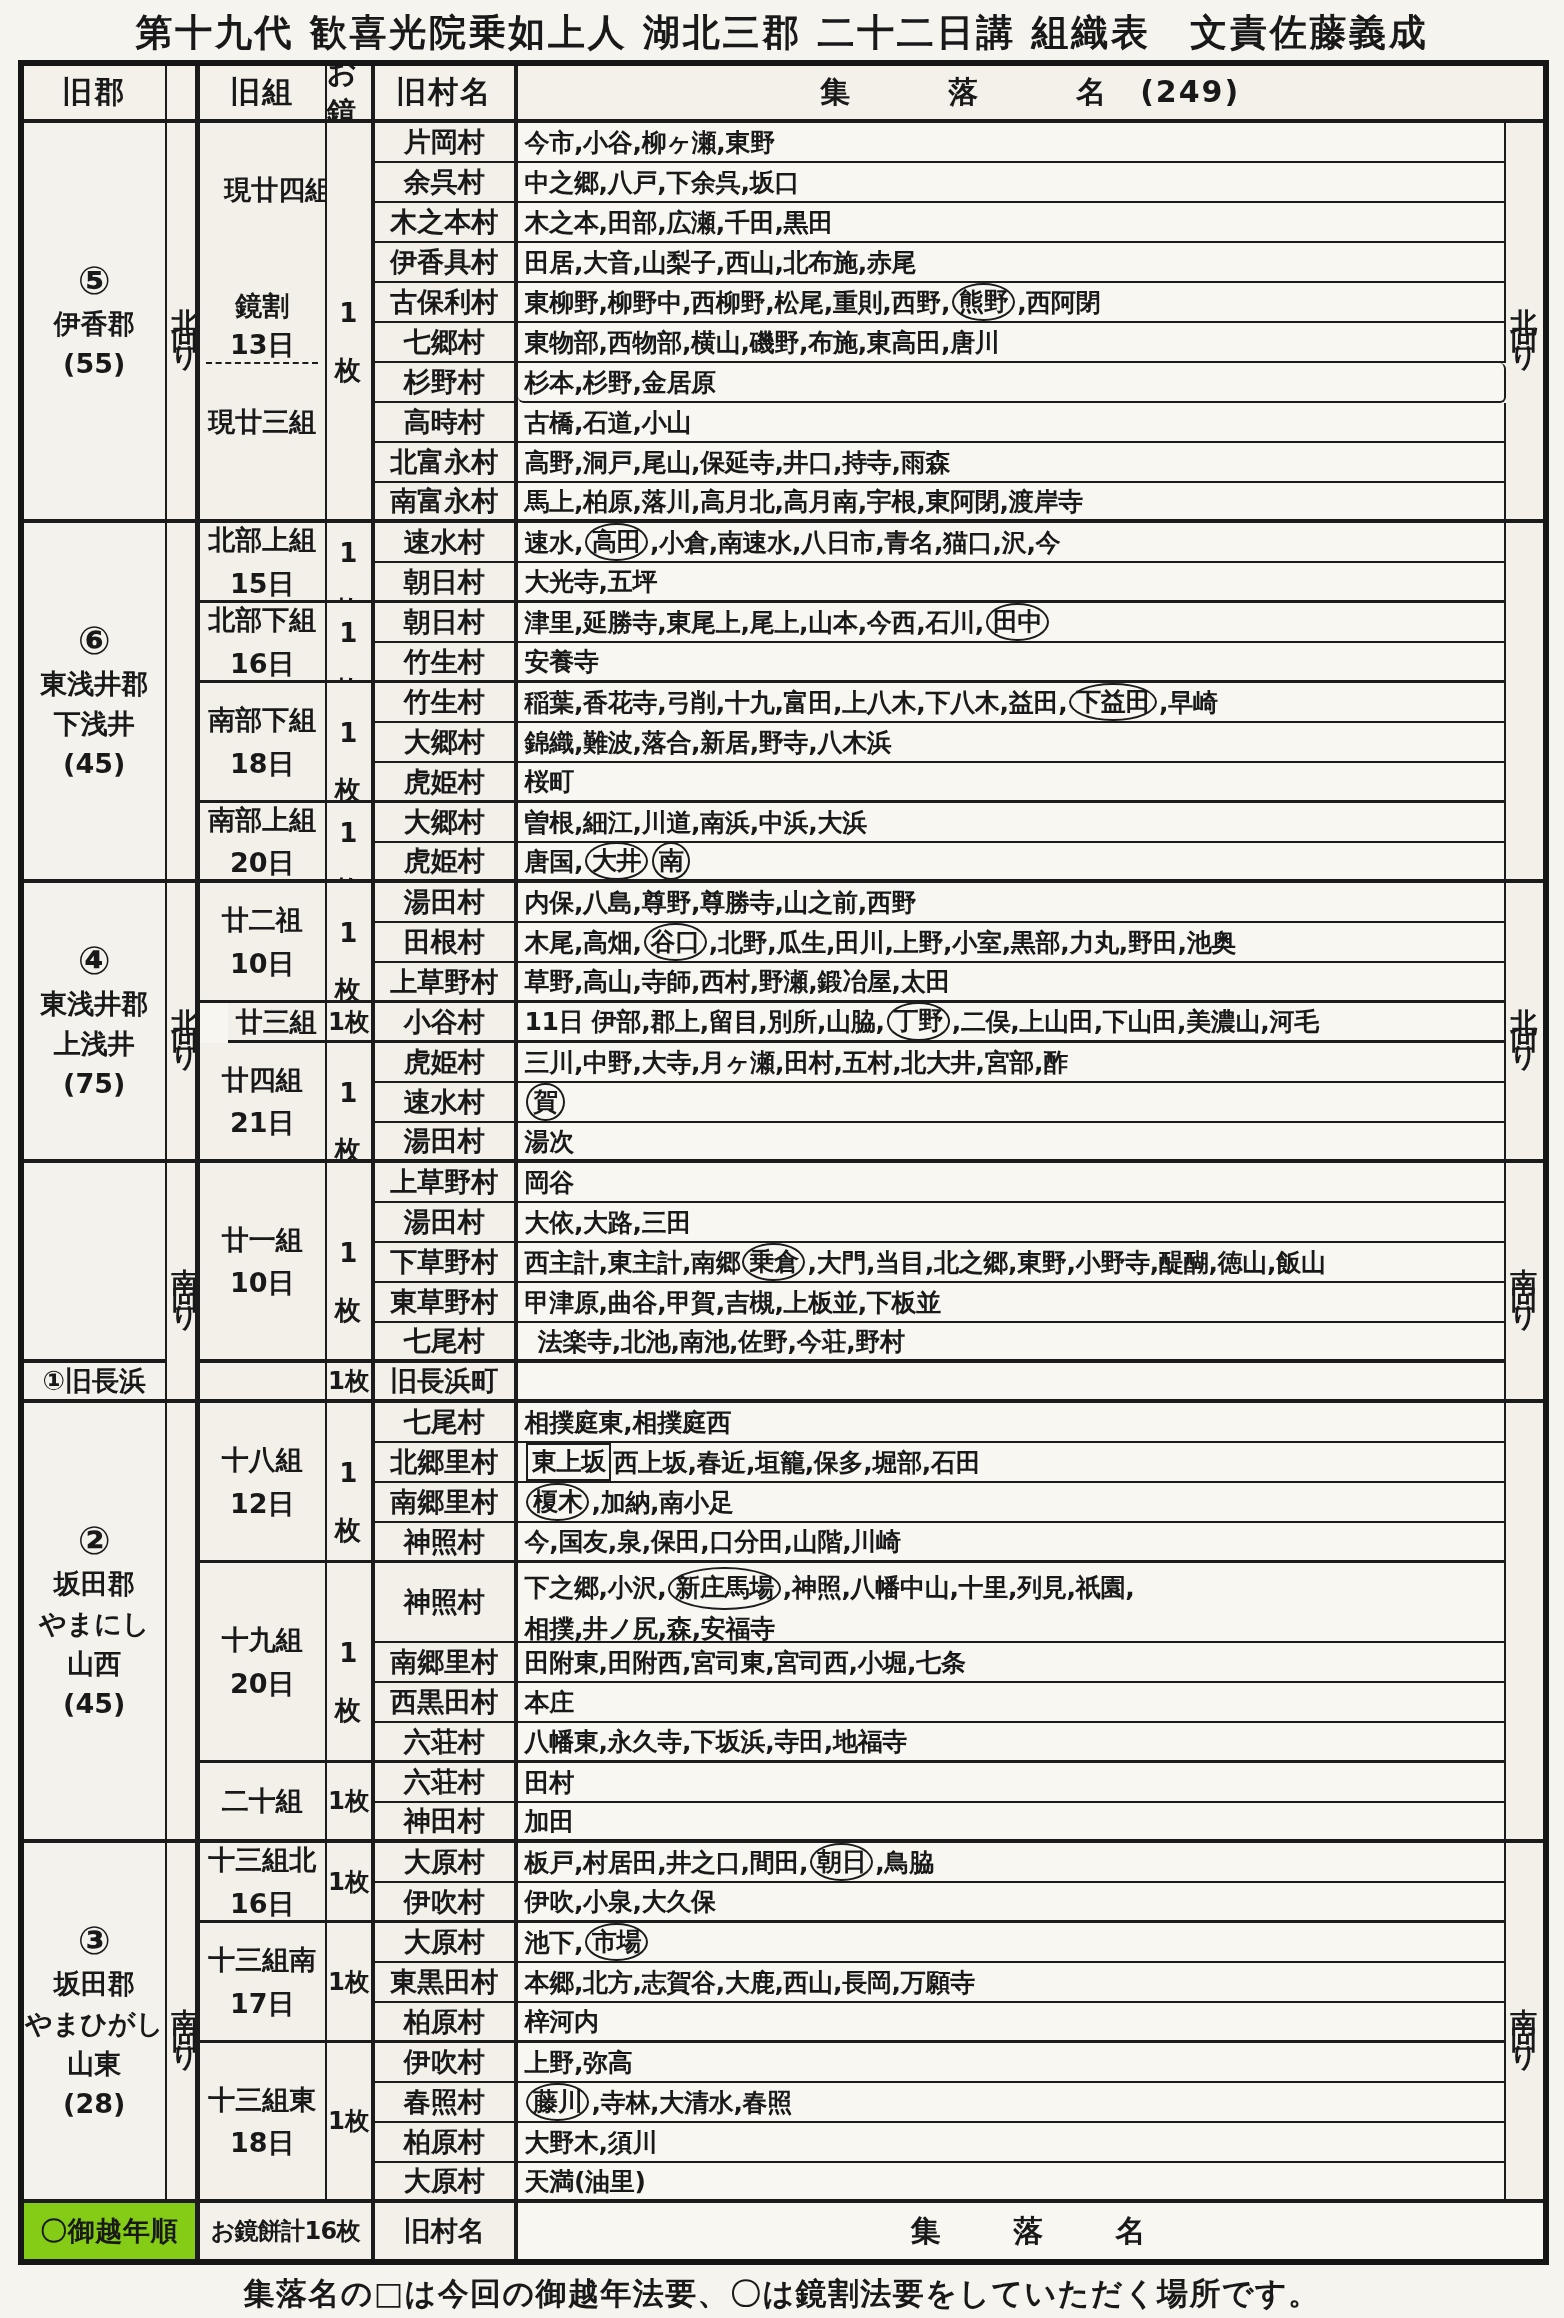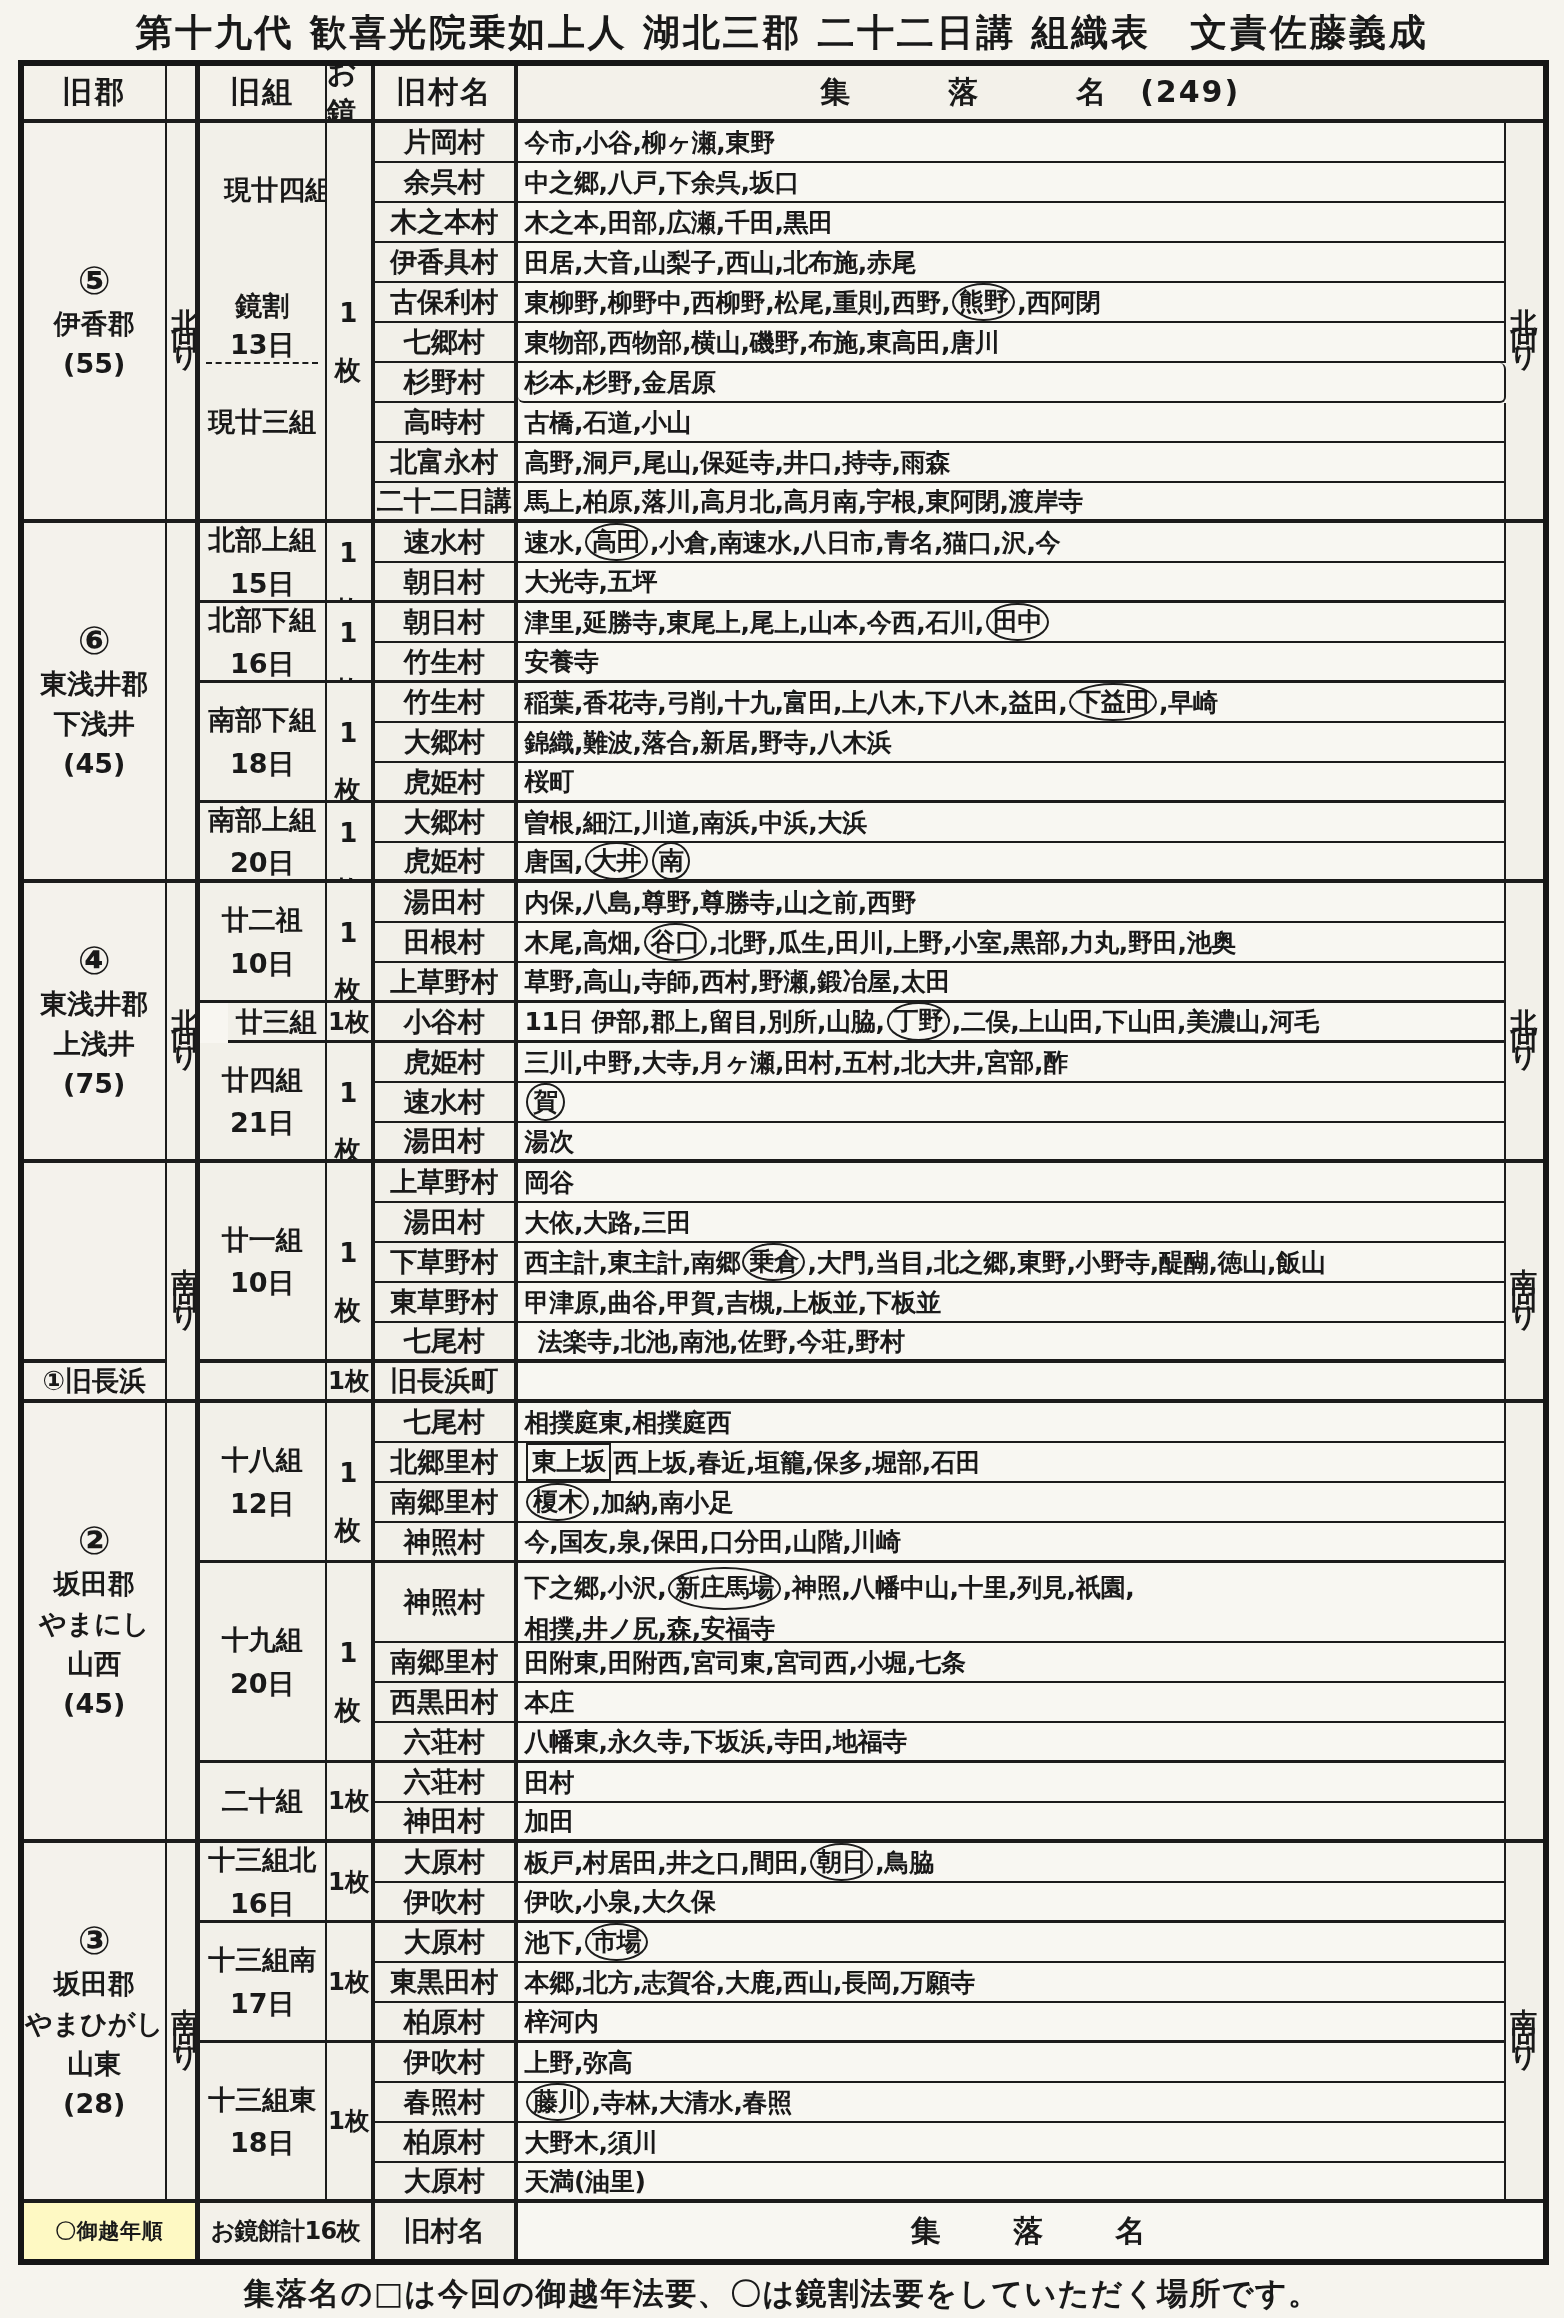"二十二日講" div.c { text: 二十二日講 -> 南富永村 }
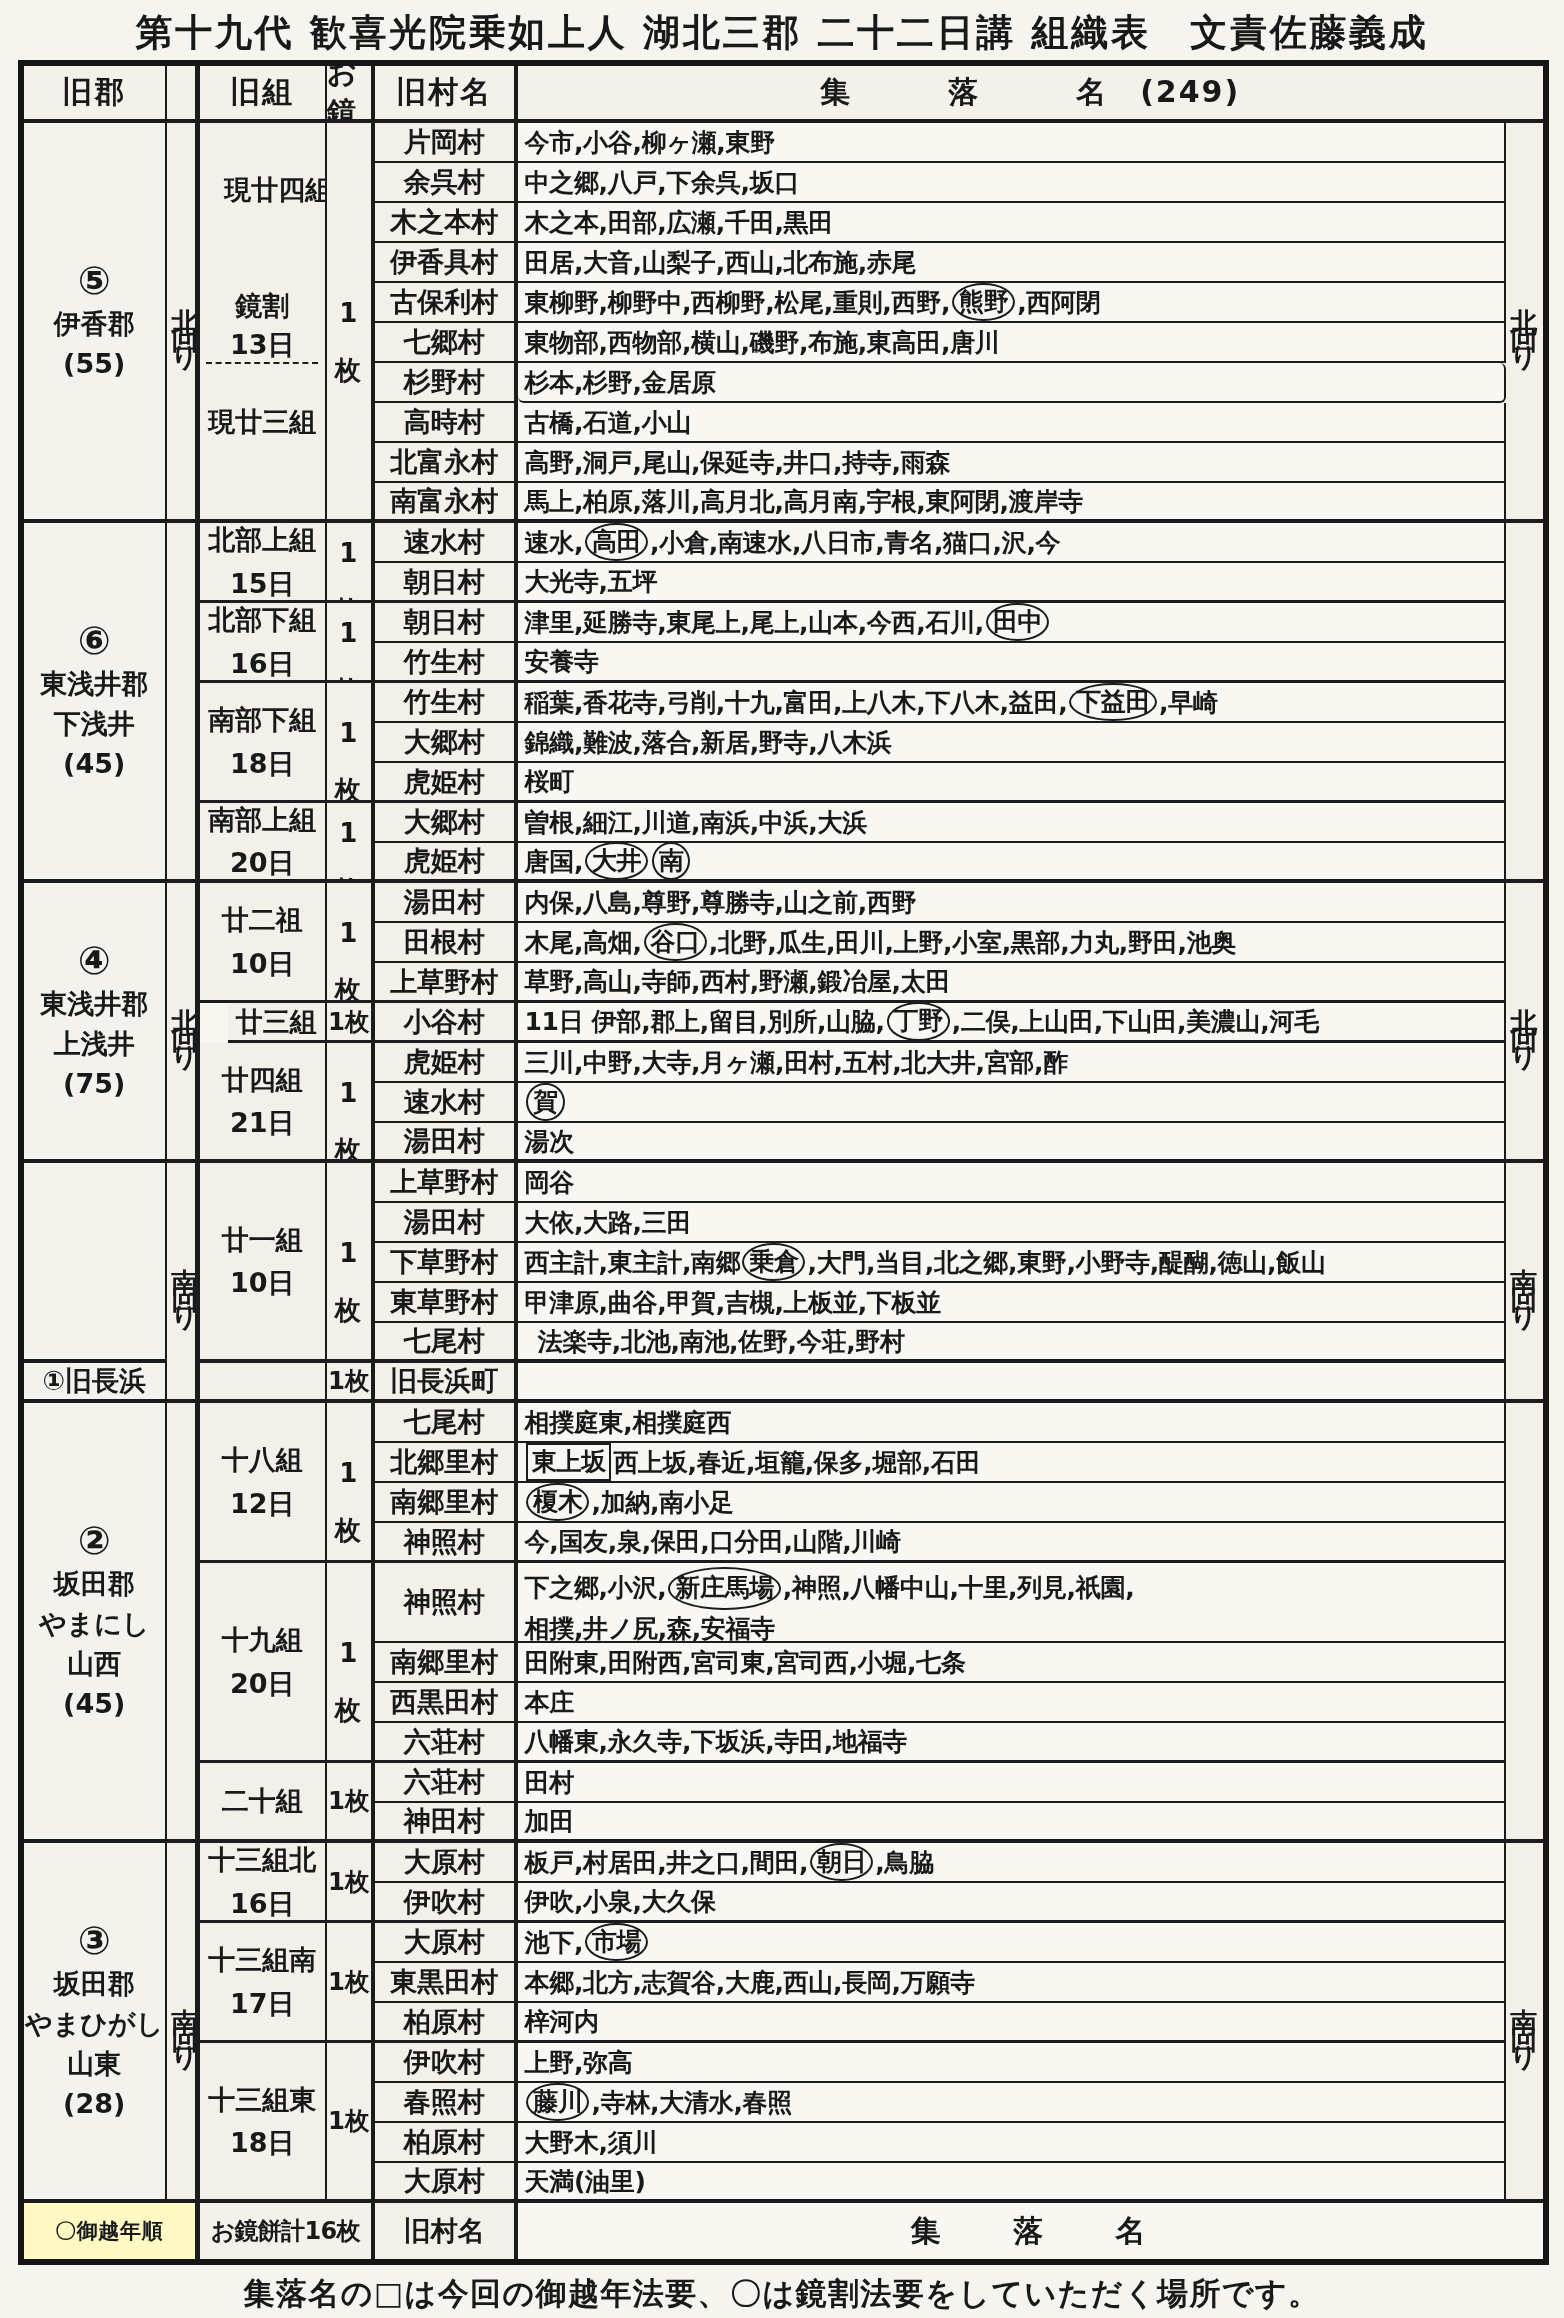"〇御越年順" .legend { background: #fef9c3 -> #84cc16; font-size: 21px -> 27px }
